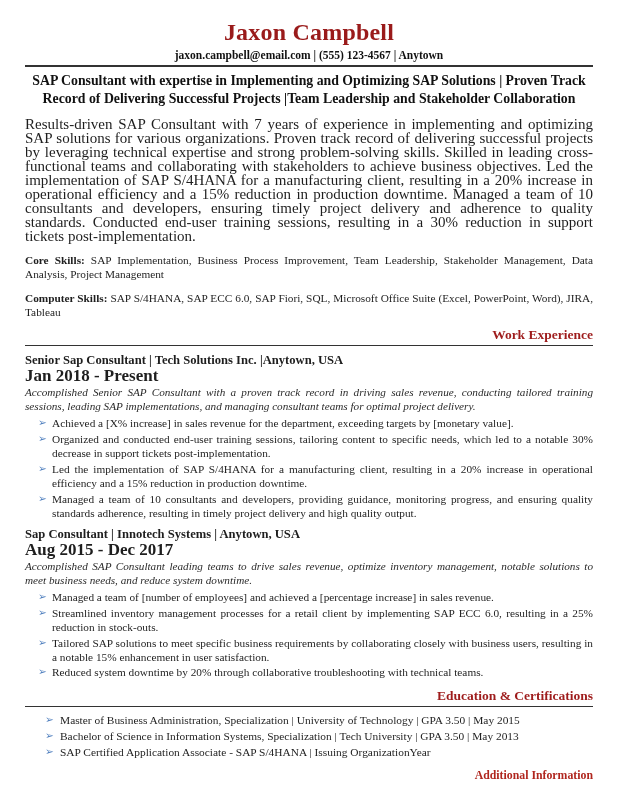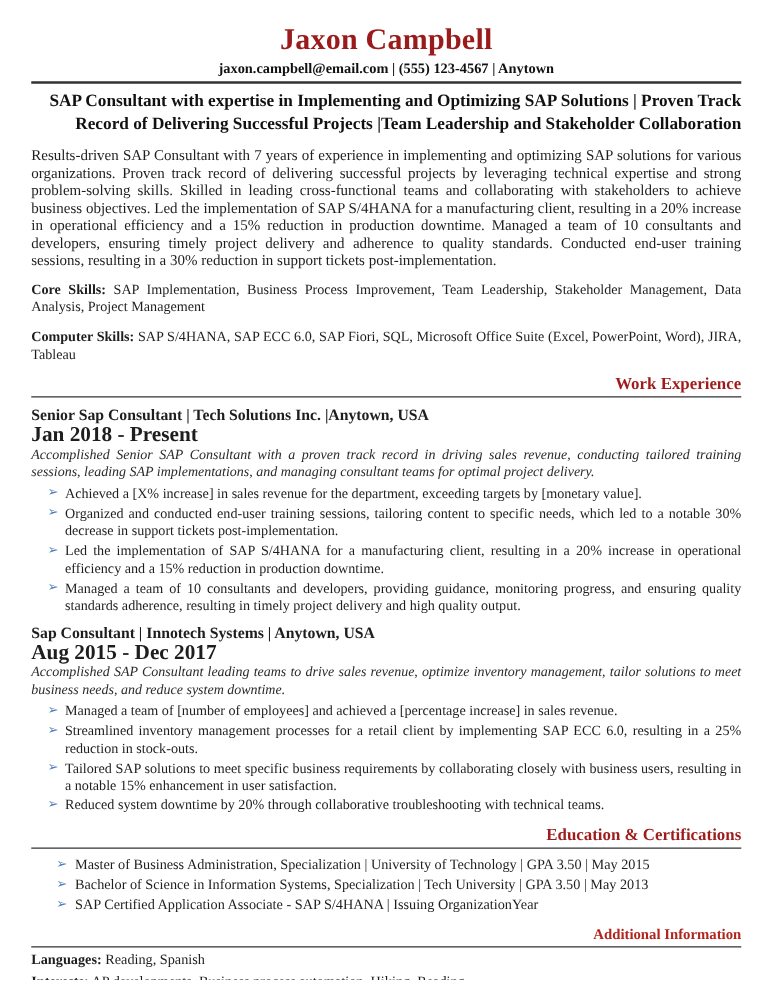"SAP Consultant with expertise in" .headline { text-align: right -> center }
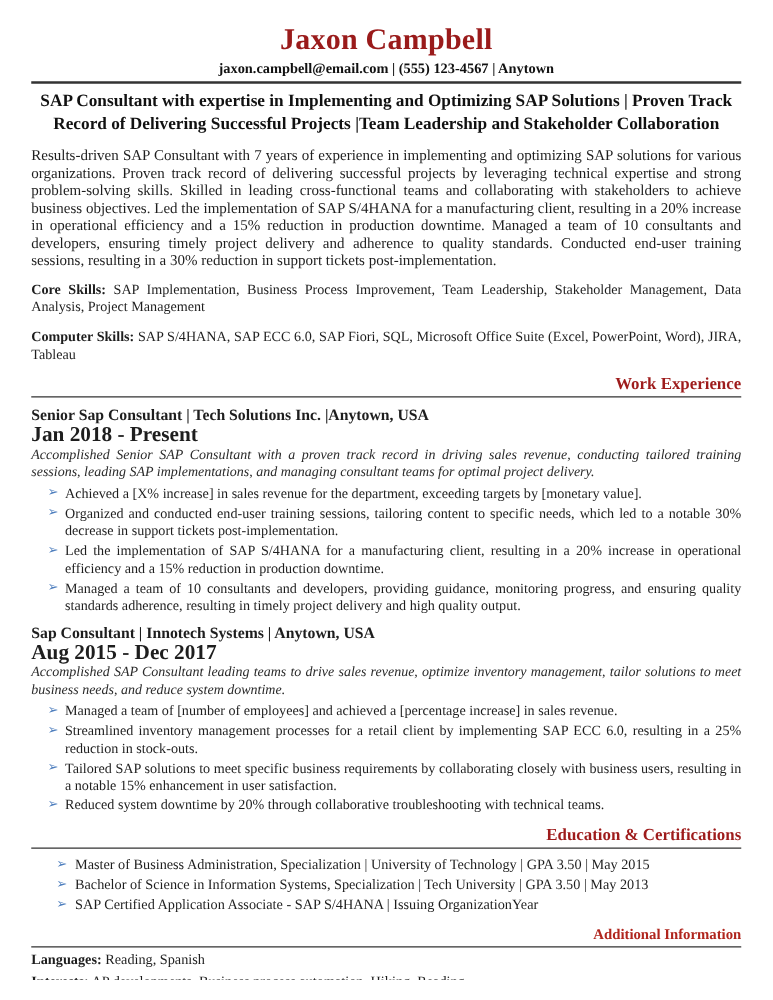"Results-driven SAP Consultant with 7" .para { font-size: 12px -> 15px }
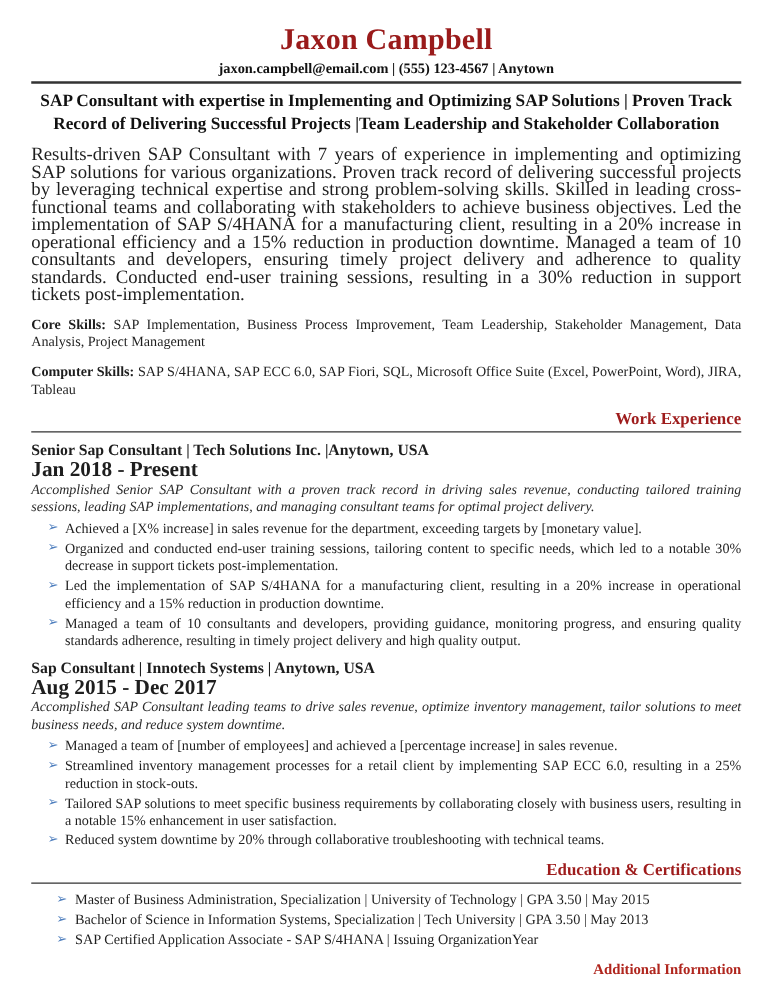"Accomplished SAP Consultant leading" div.job-subtitle { text: tailor -> notable }
